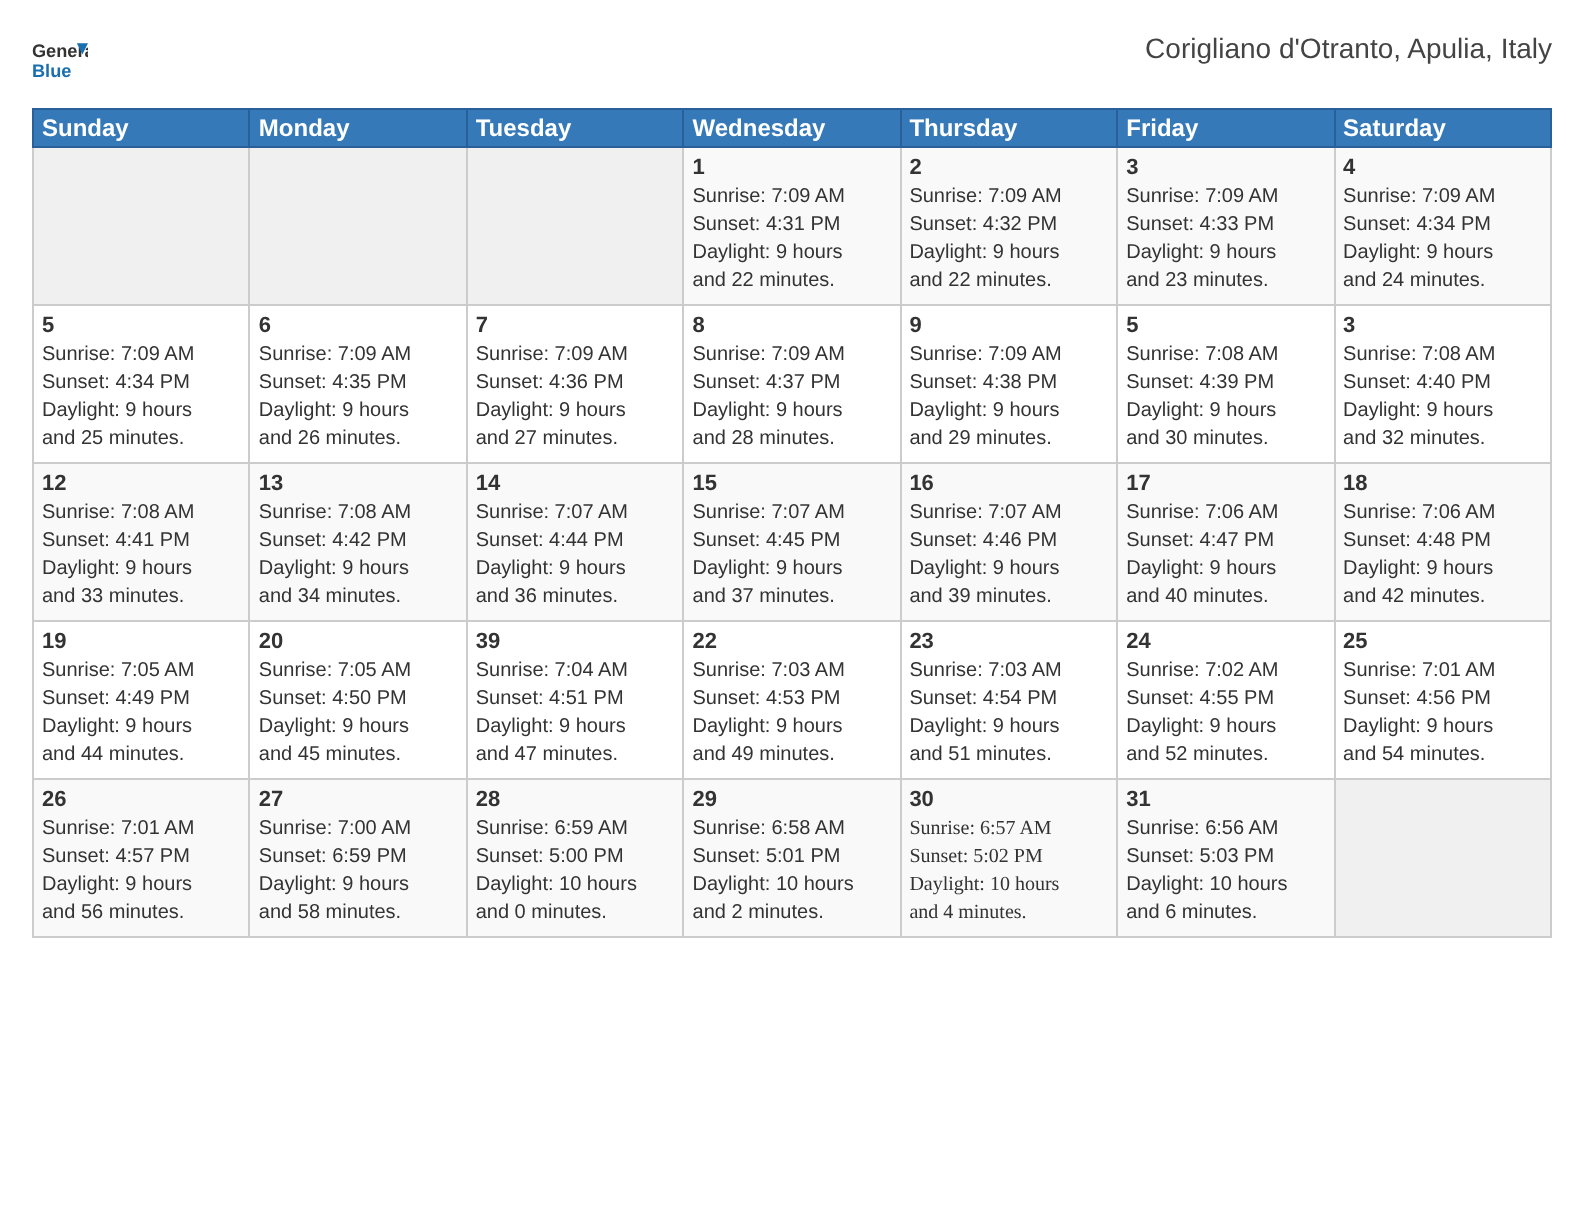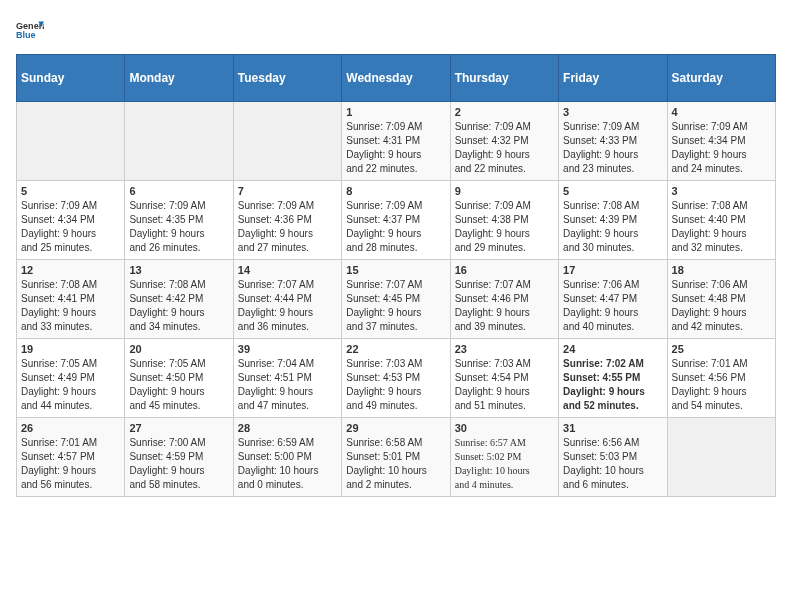"Corigliano d'Otranto, Apulia, Italy" div.location-title { html: none -> <div>Corigliano d'Otranto, Apulia, Italy</div> }
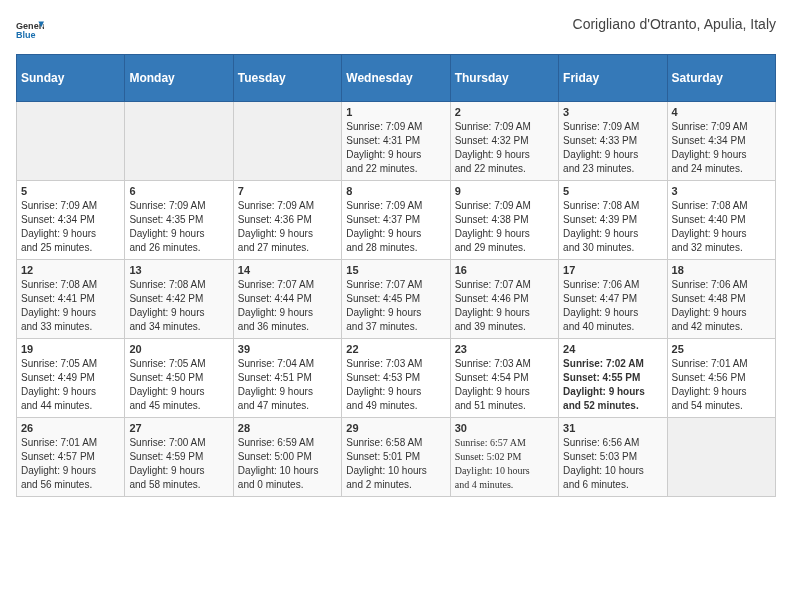"Sunday" .calendar th { padding: 16px 4px -> 2px 4px }
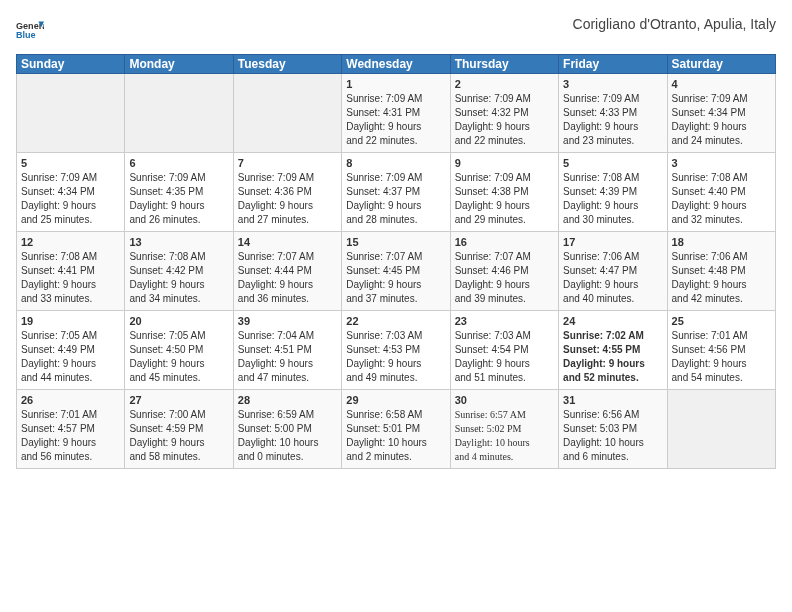"Sunrise: 7:02 AM" div.day-info { font-weight: bold -> none }
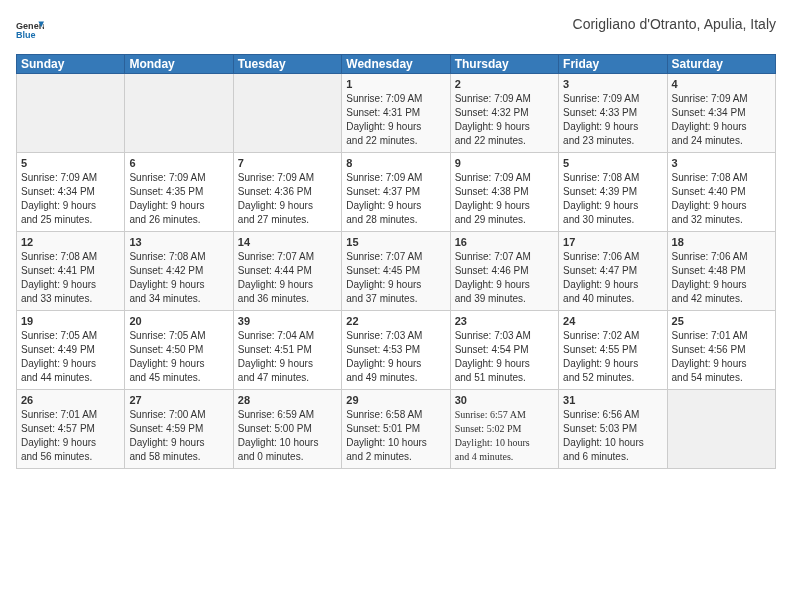"Sunrise: 7:00 AM" div.day-info { text: 4:59 -> 6:59 }
